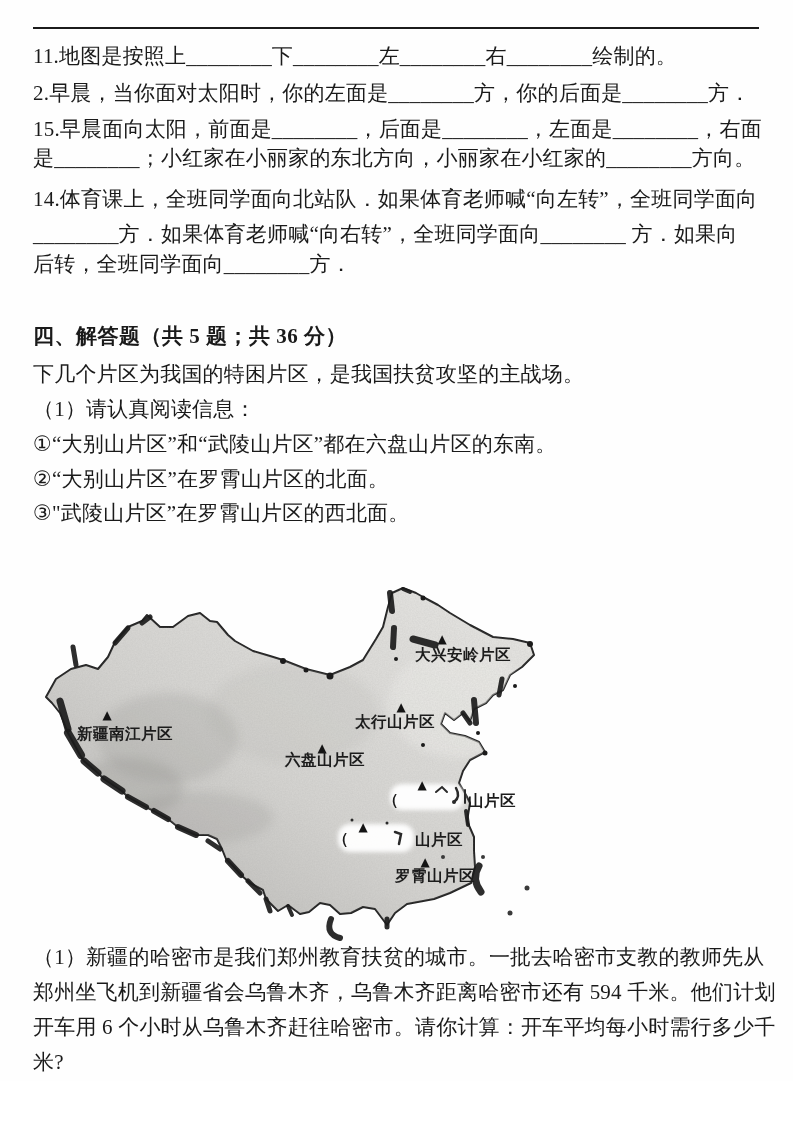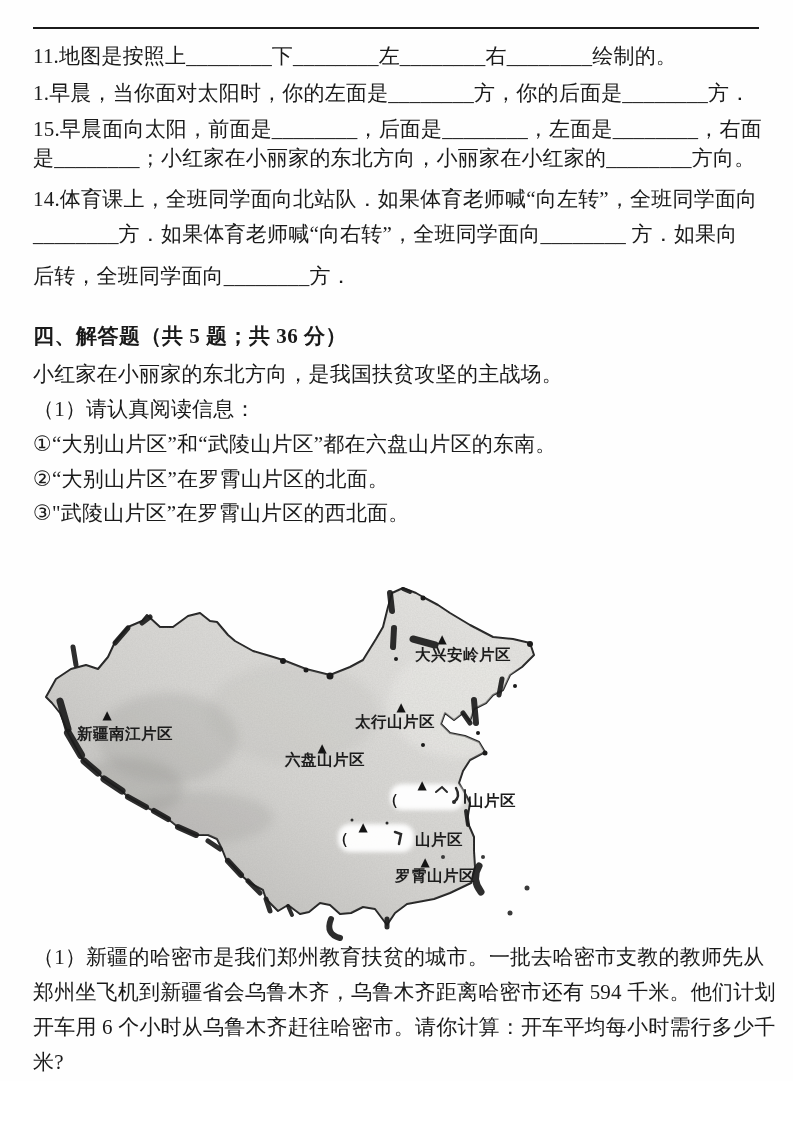"1.早晨，当你面对太阳时，你的左面是________方，你的后面是_______" div.line { text: 1 -> 2 }
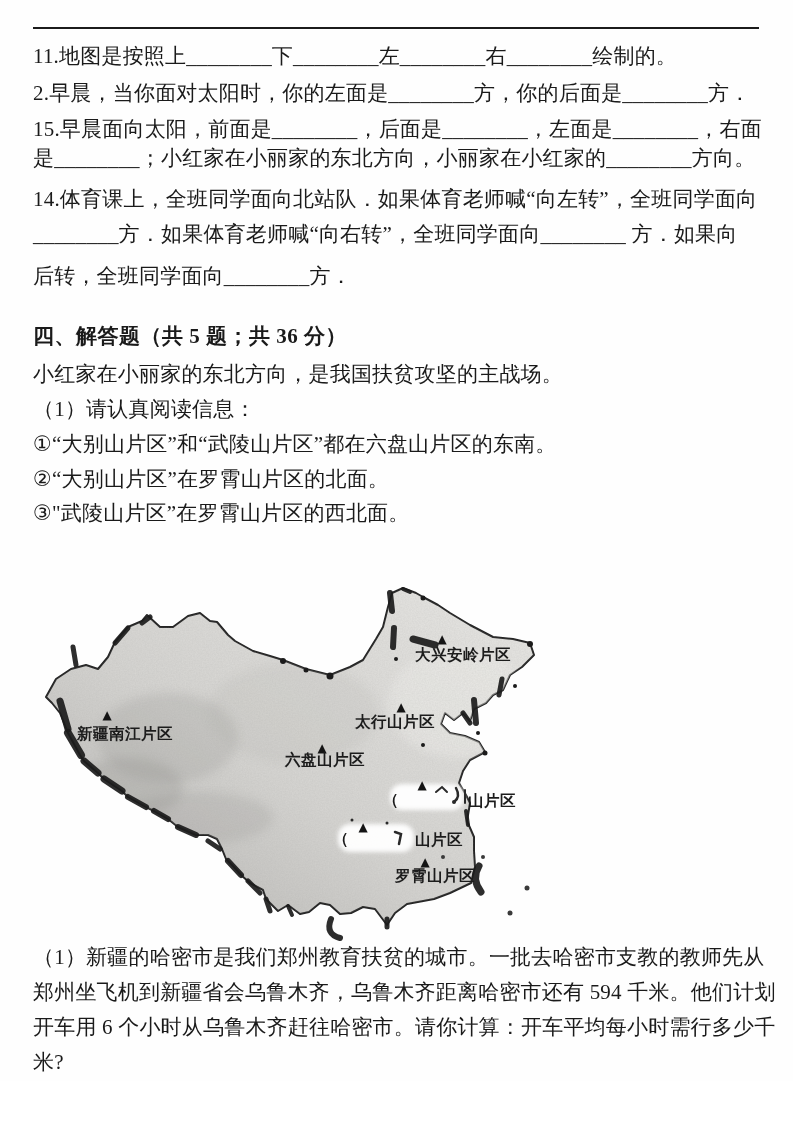"后转，全班同学面向________方．" div.line { top: 264px -> 252px }
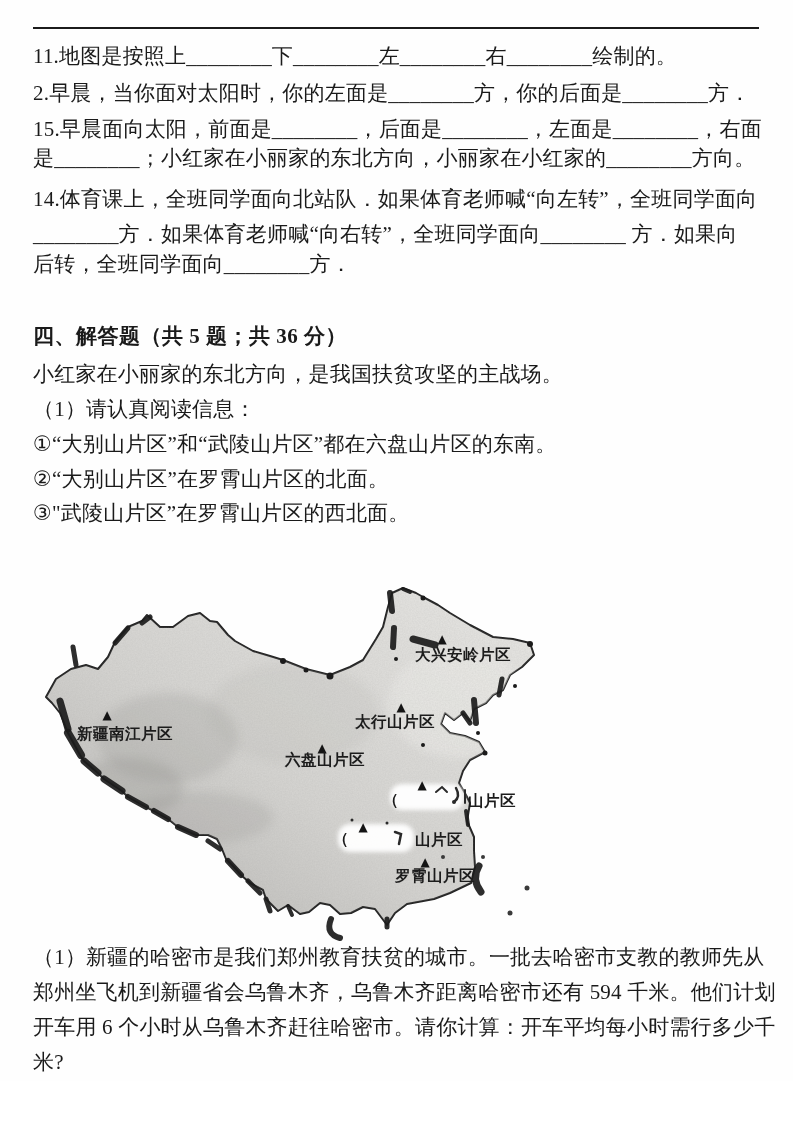"小红家在小丽家的东北方向，是我国扶贫攻坚的主战场。" div.line { text: 小红家在小丽家的东北方向 -> 下几个片区为我国的特困片区 }
